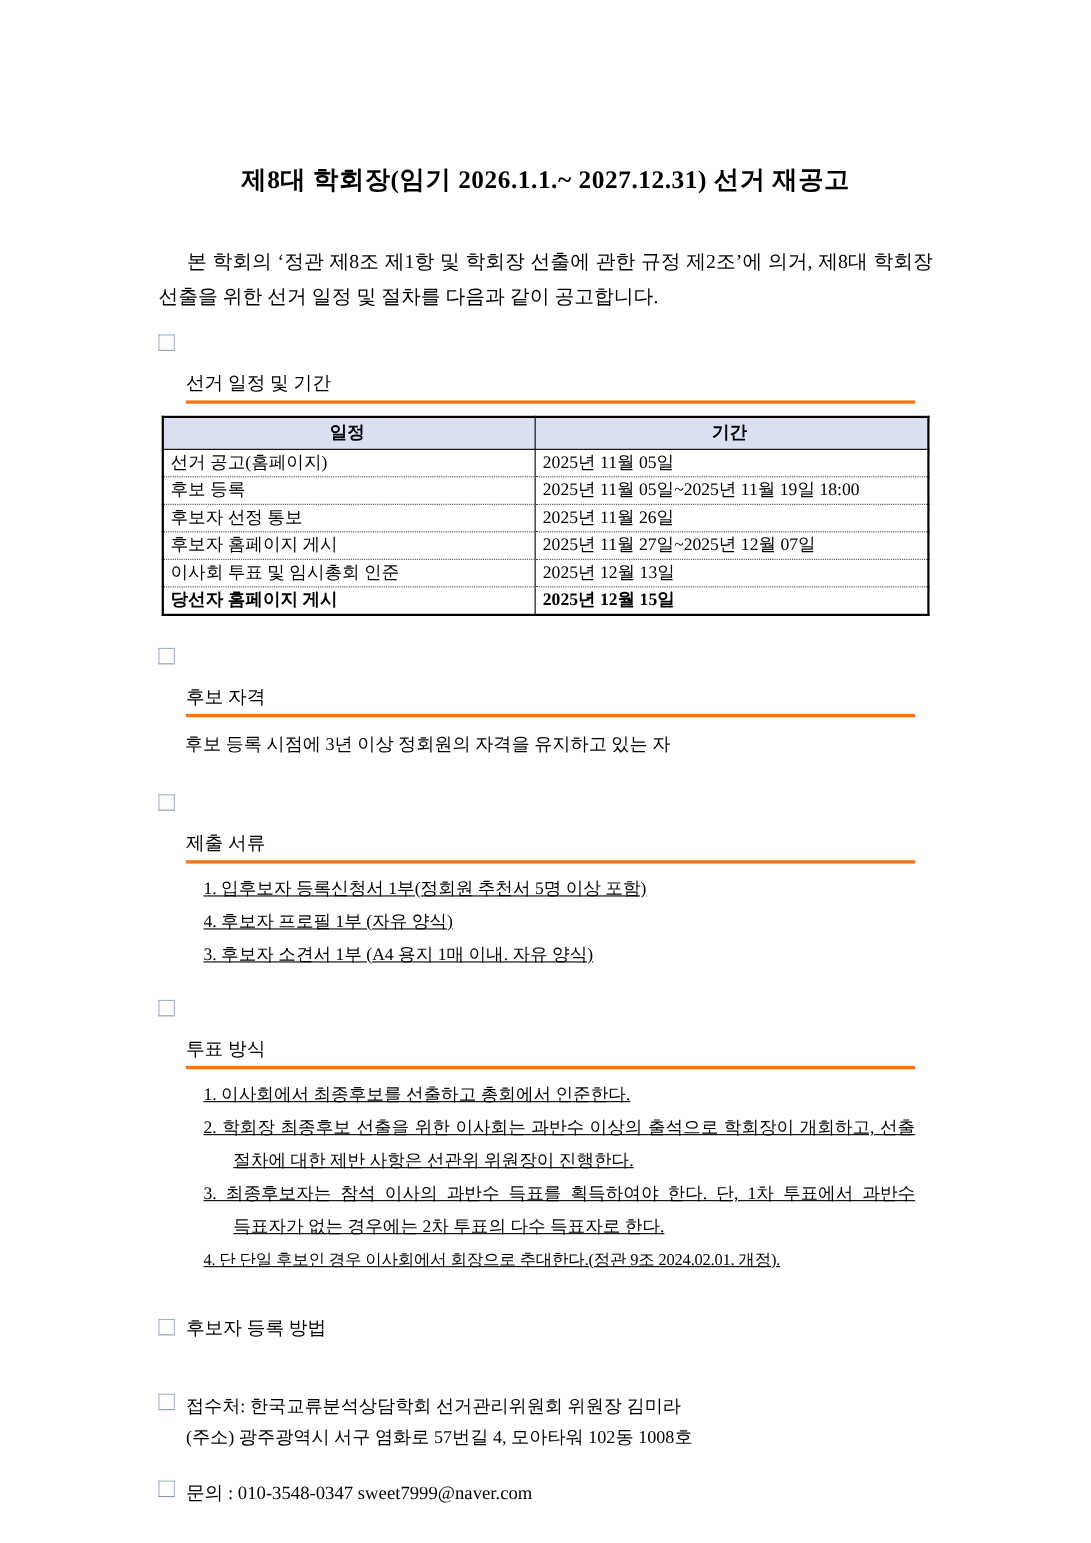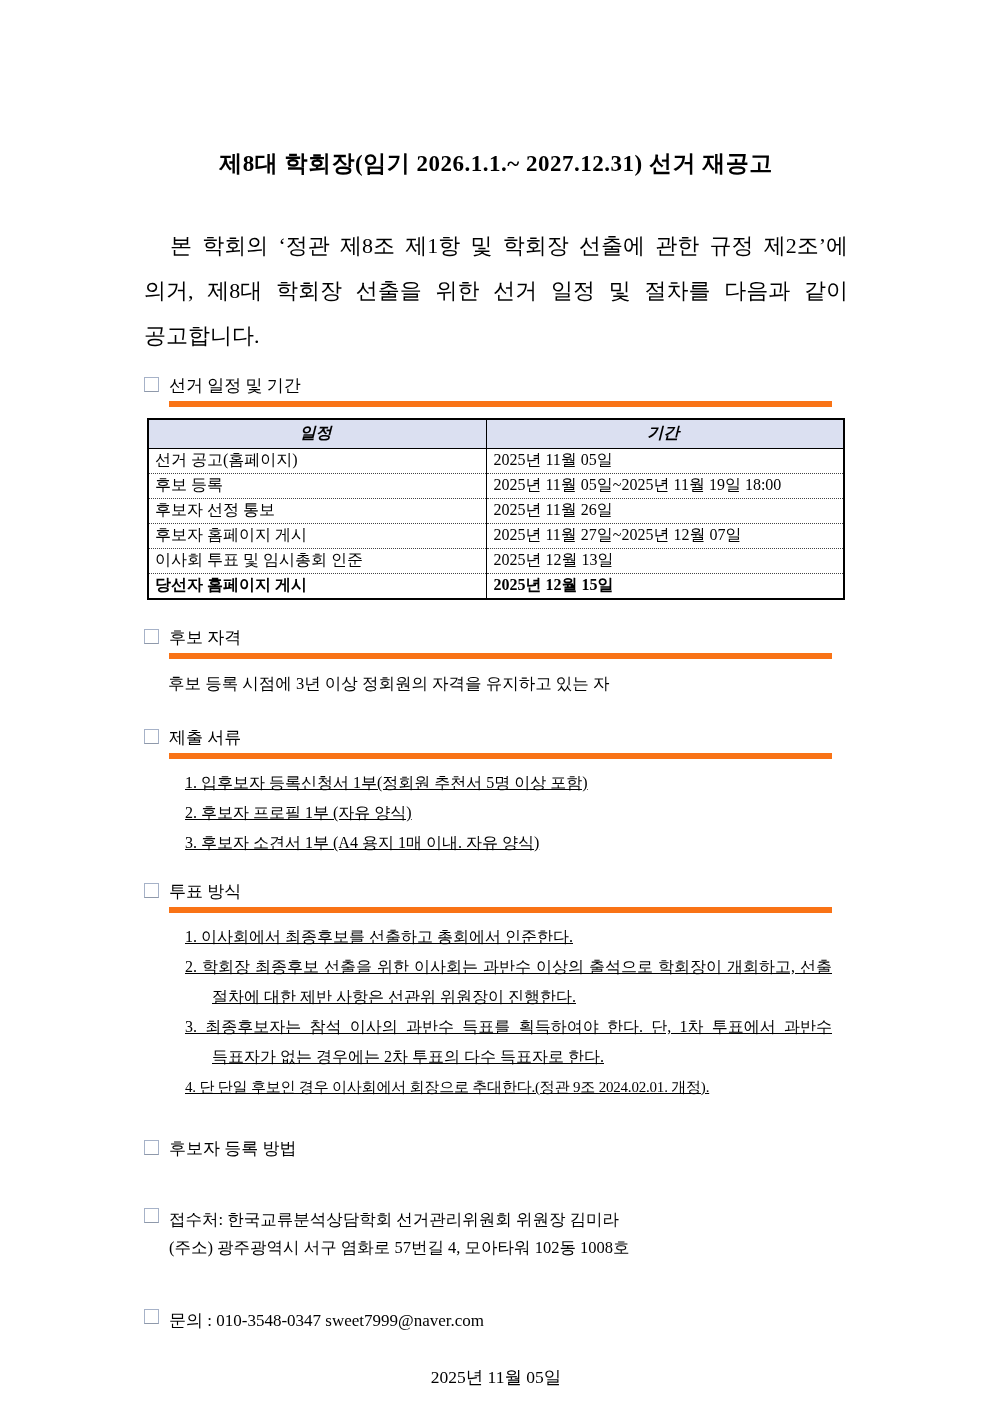"본 학회의 ‘정관 제8조 제1항" .intro { font-size: 22px -> 18px; line-height: 45px -> 31px }
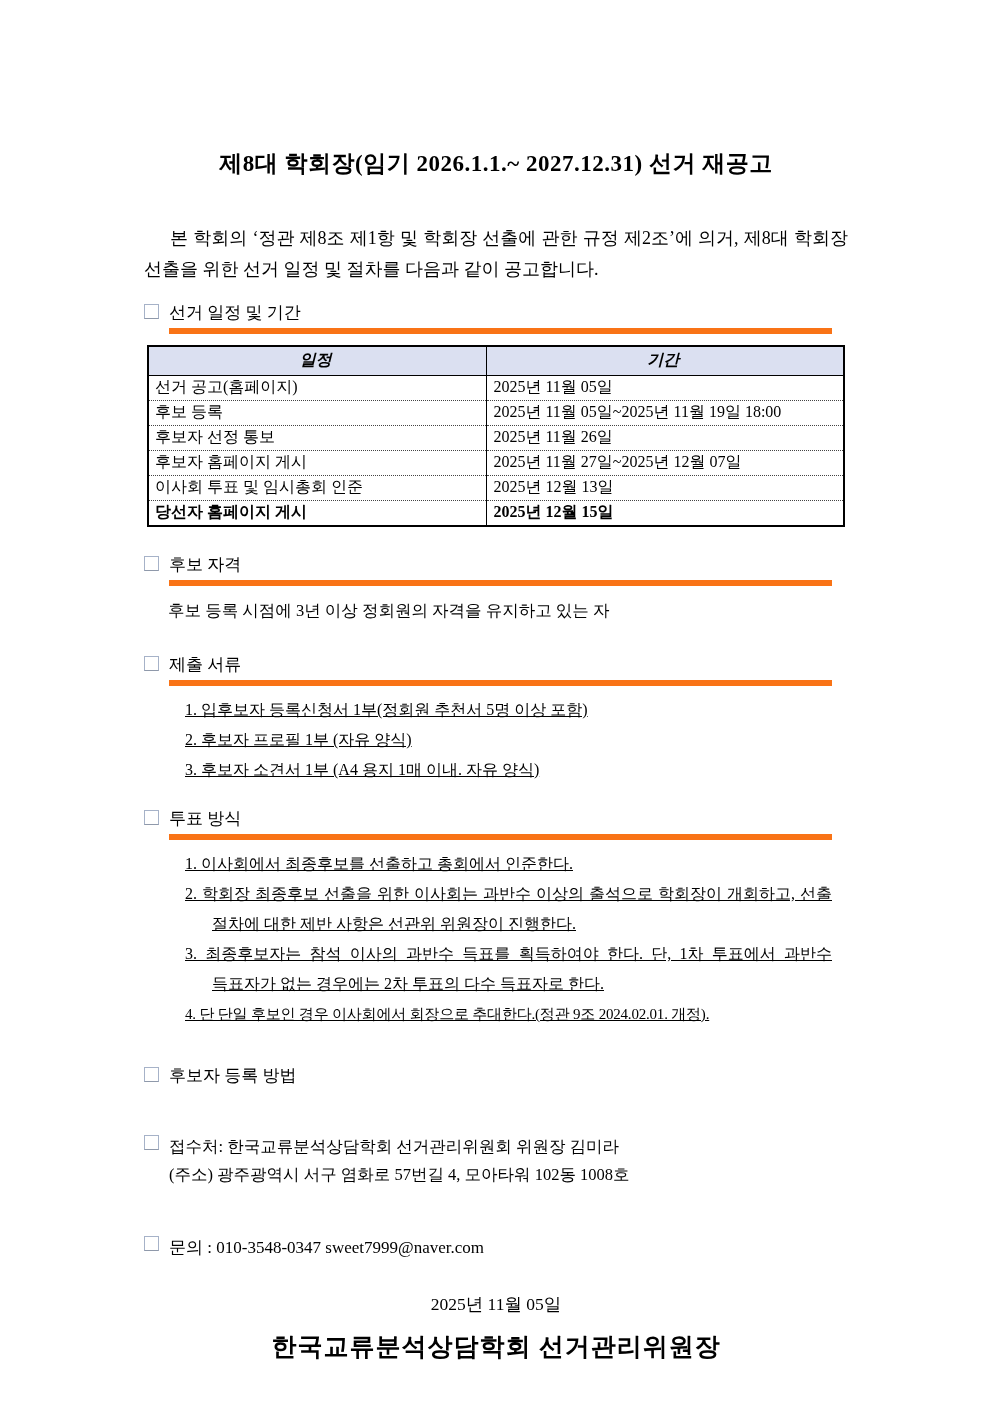"선거 일정 및 기간" .underlined .h-wrap { border-bottom: 6px solid #f97316 -> 3px solid #f97316; margin-top: none -> 36px }
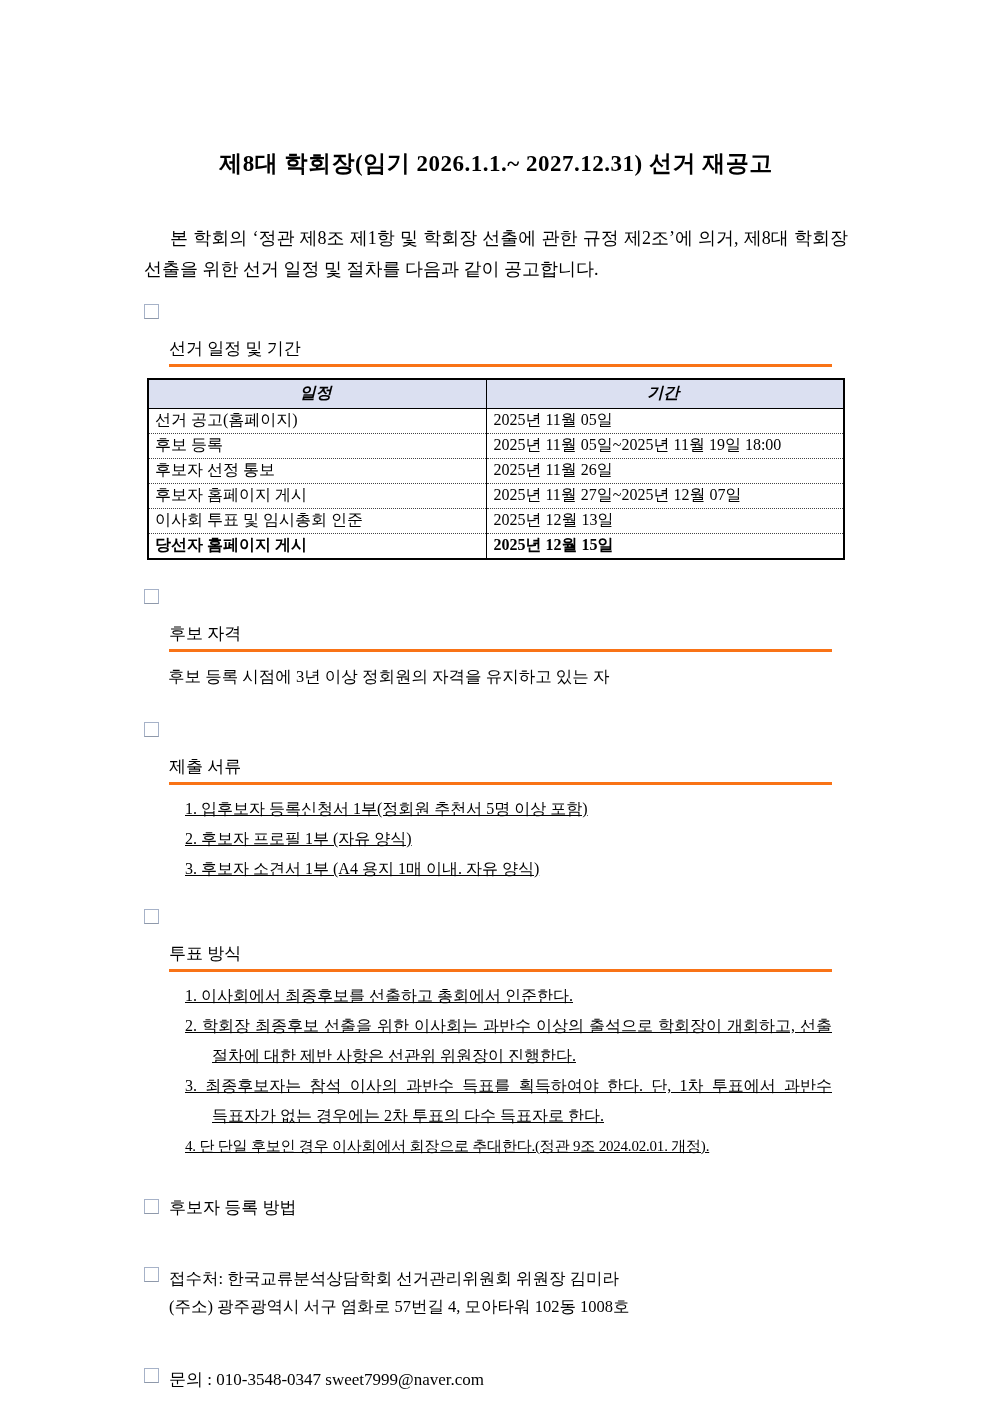"일정" .schedule-table th { font-style: italic -> none }
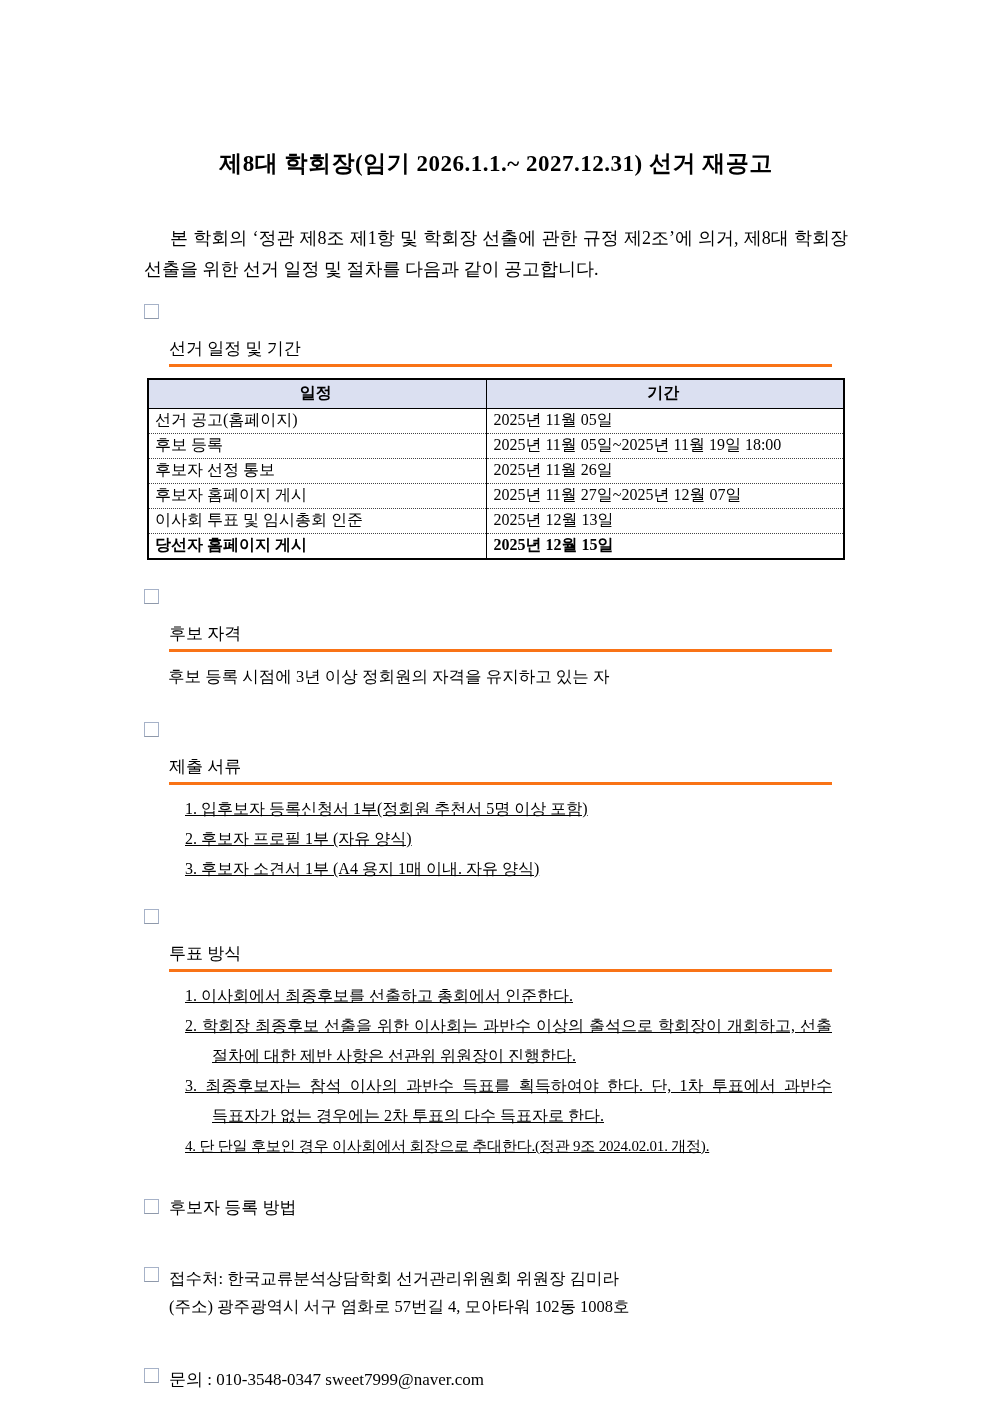"2. 후보자 프로필 1부 (자유" div.num-item { text: 2 -> 4 }
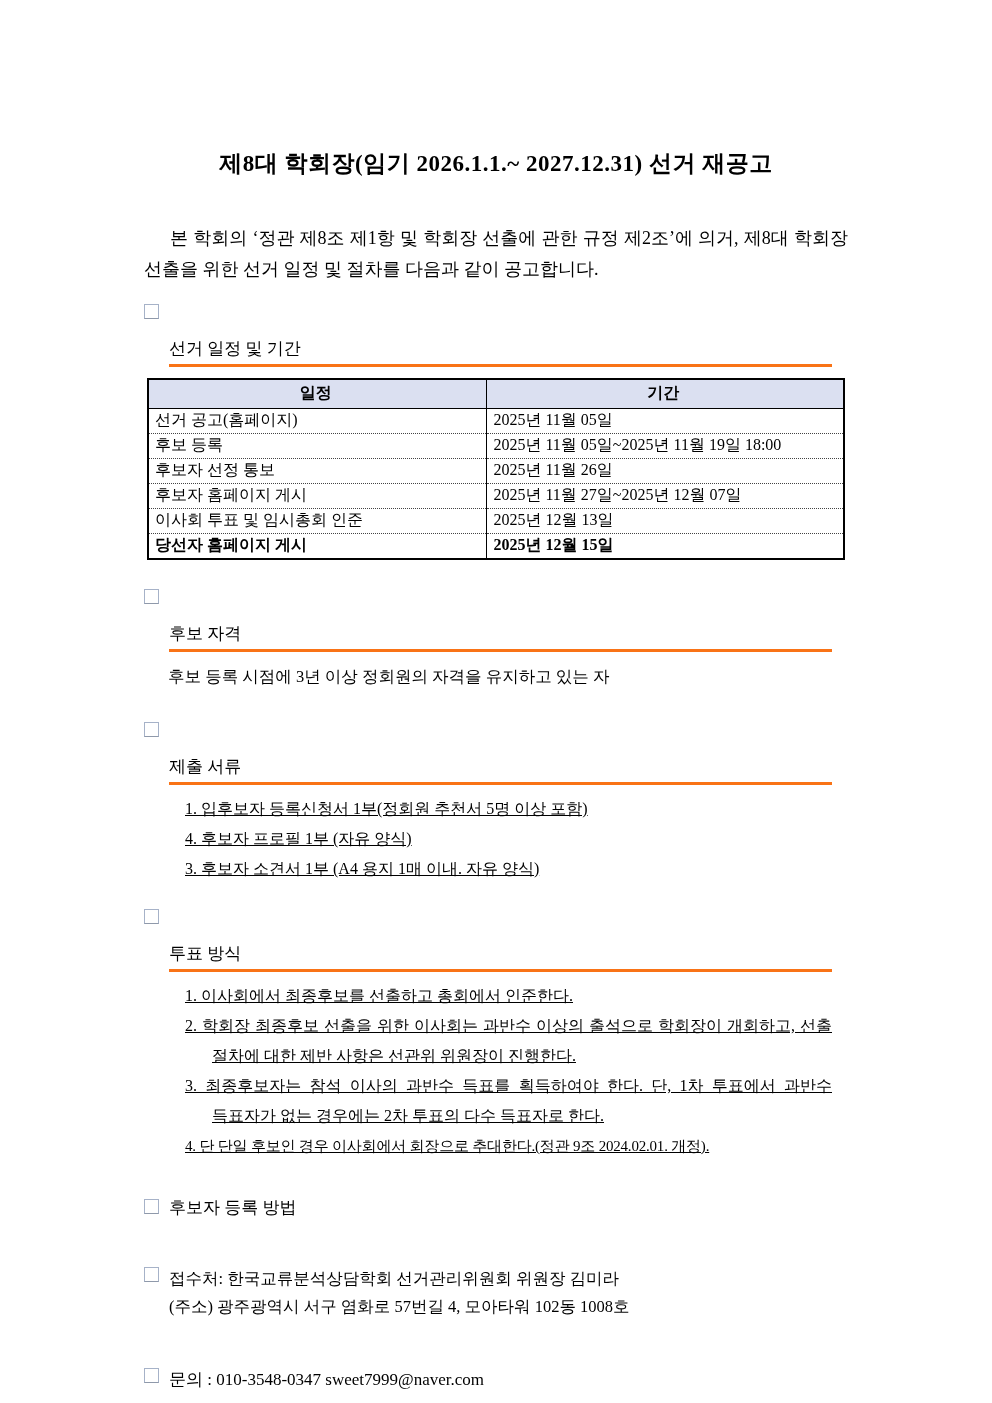"문의 : 010-3548-0347 sweet7999@naver.com" .mt-contact { margin-top: 45px -> 23px }
